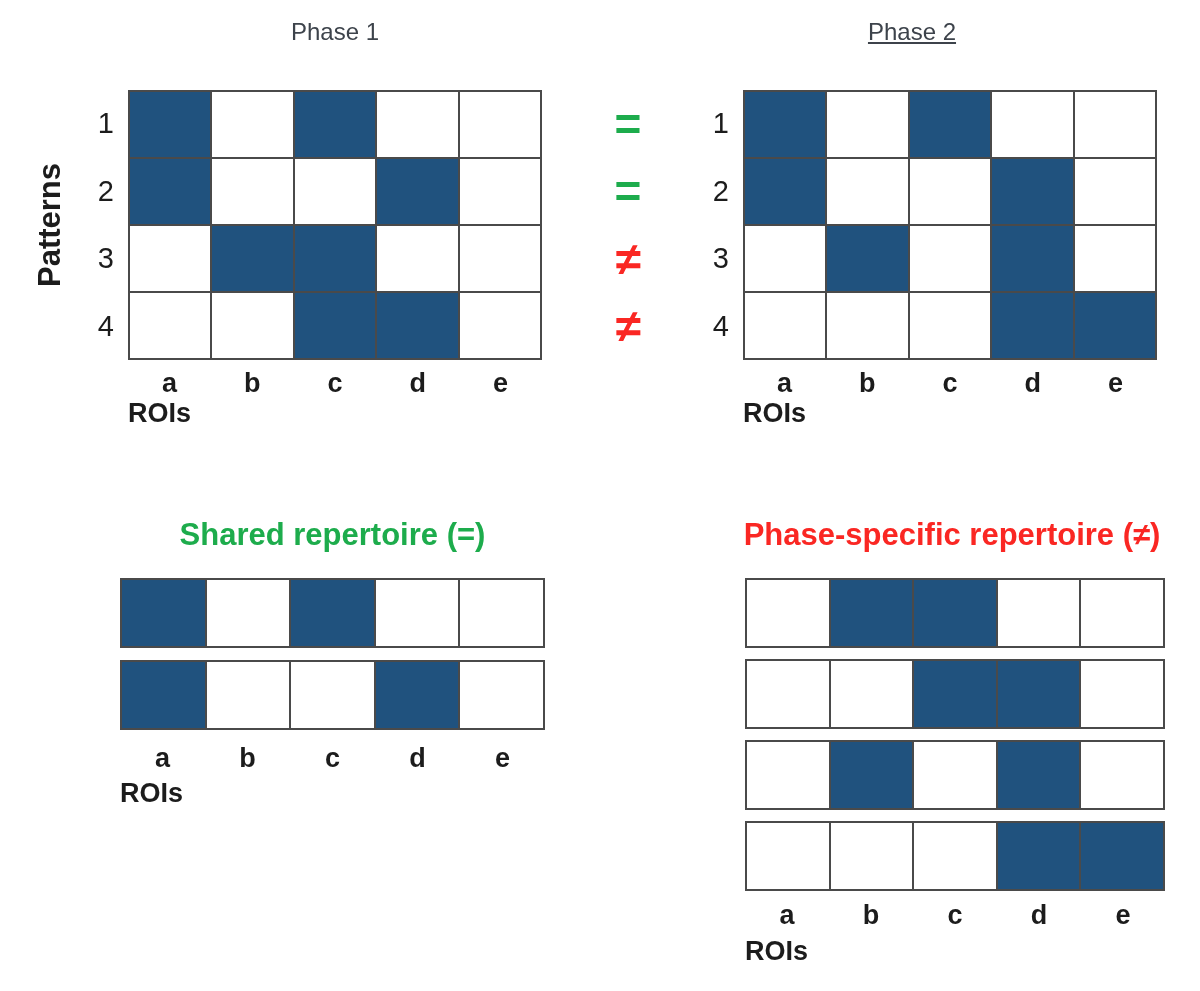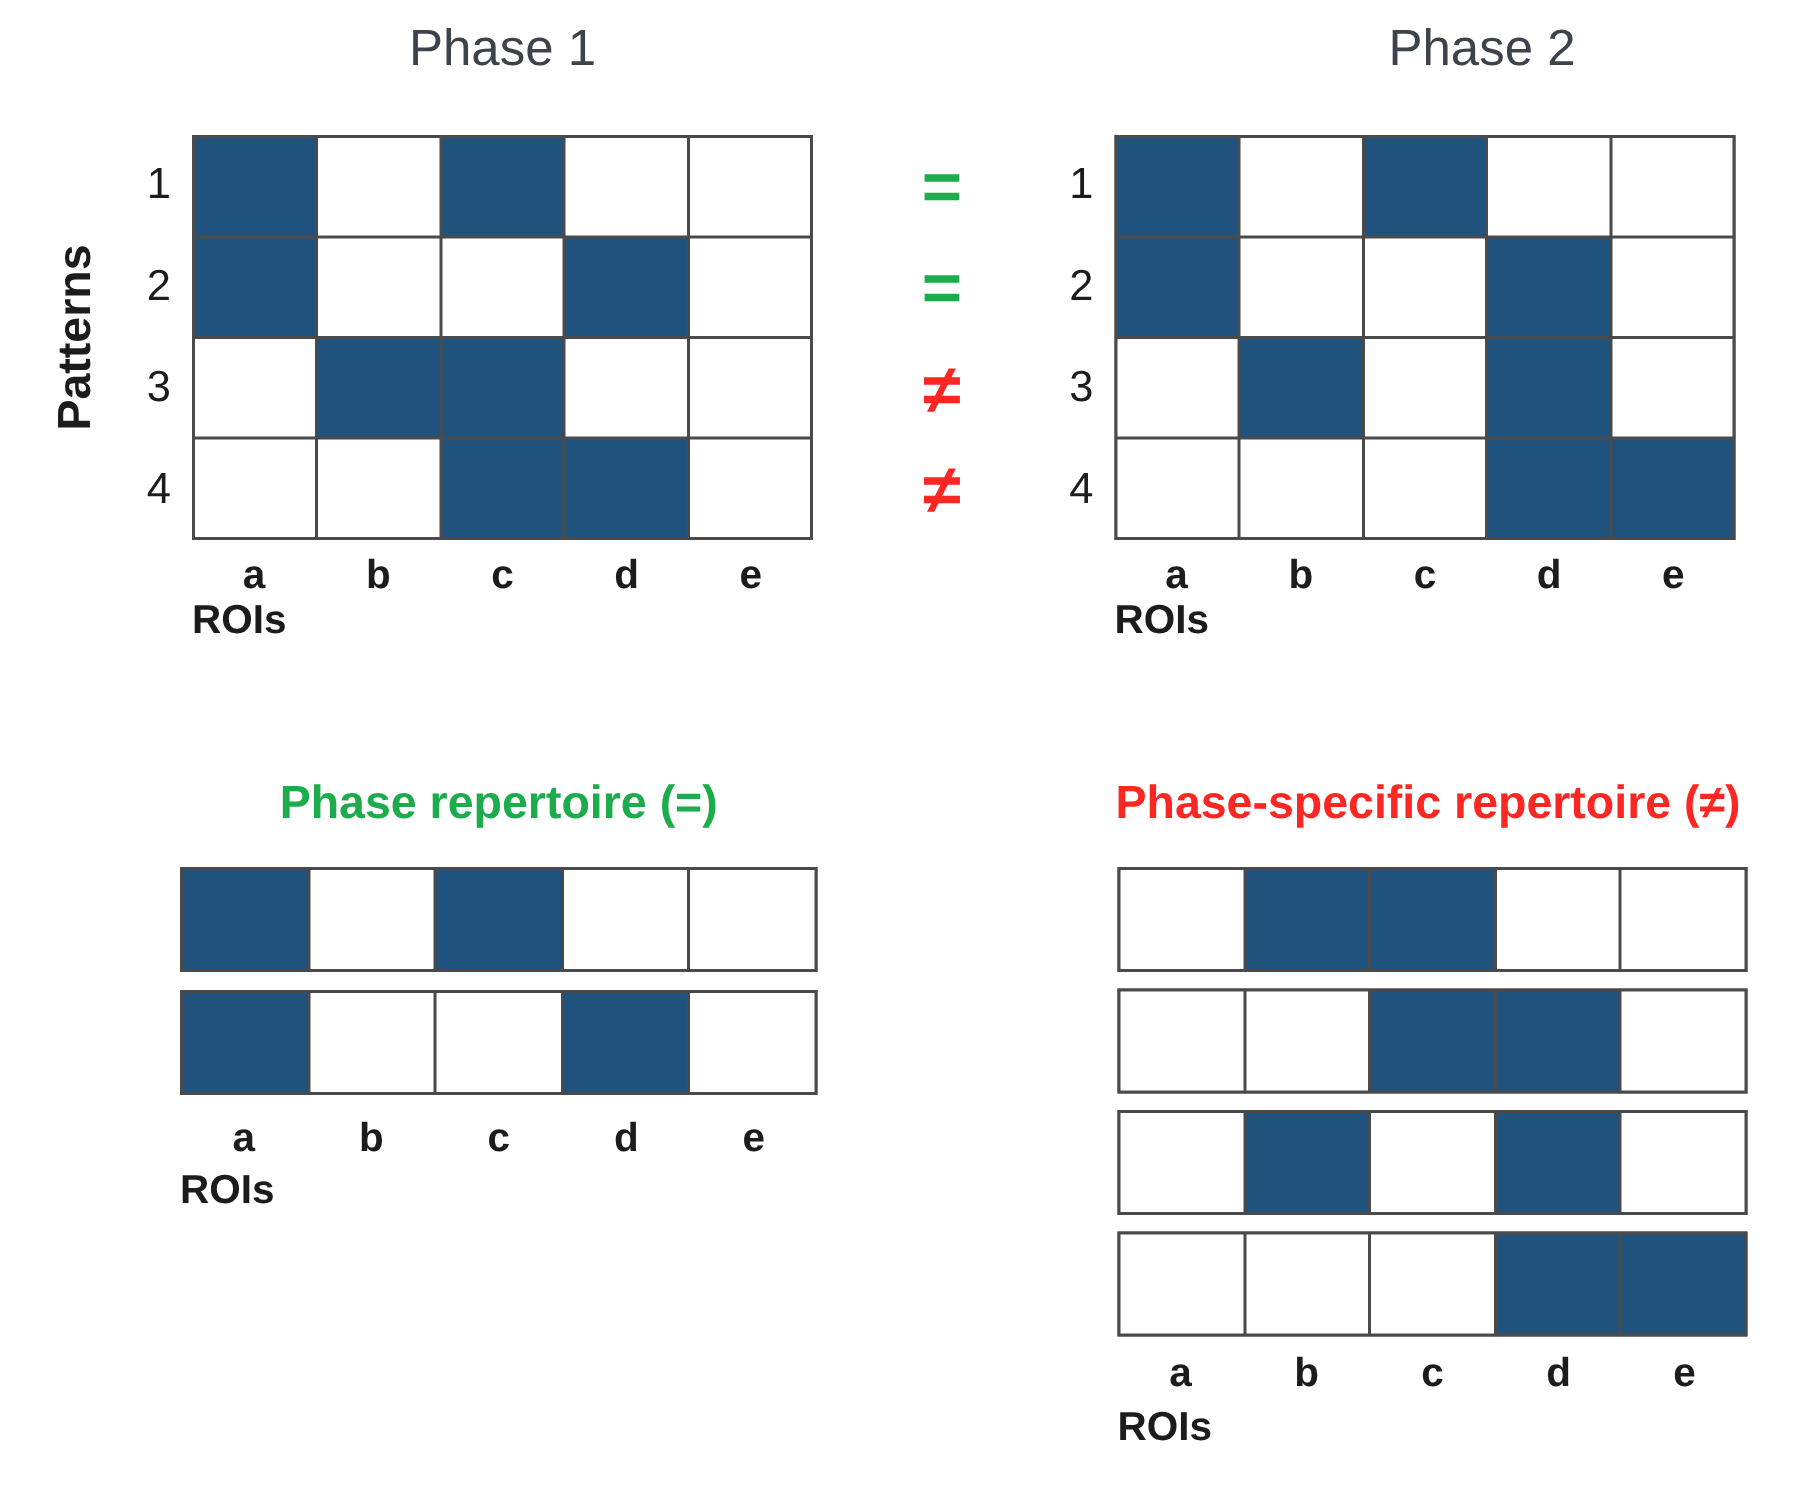"Phase 1" .panel-title { font-size: 34px -> 24px }
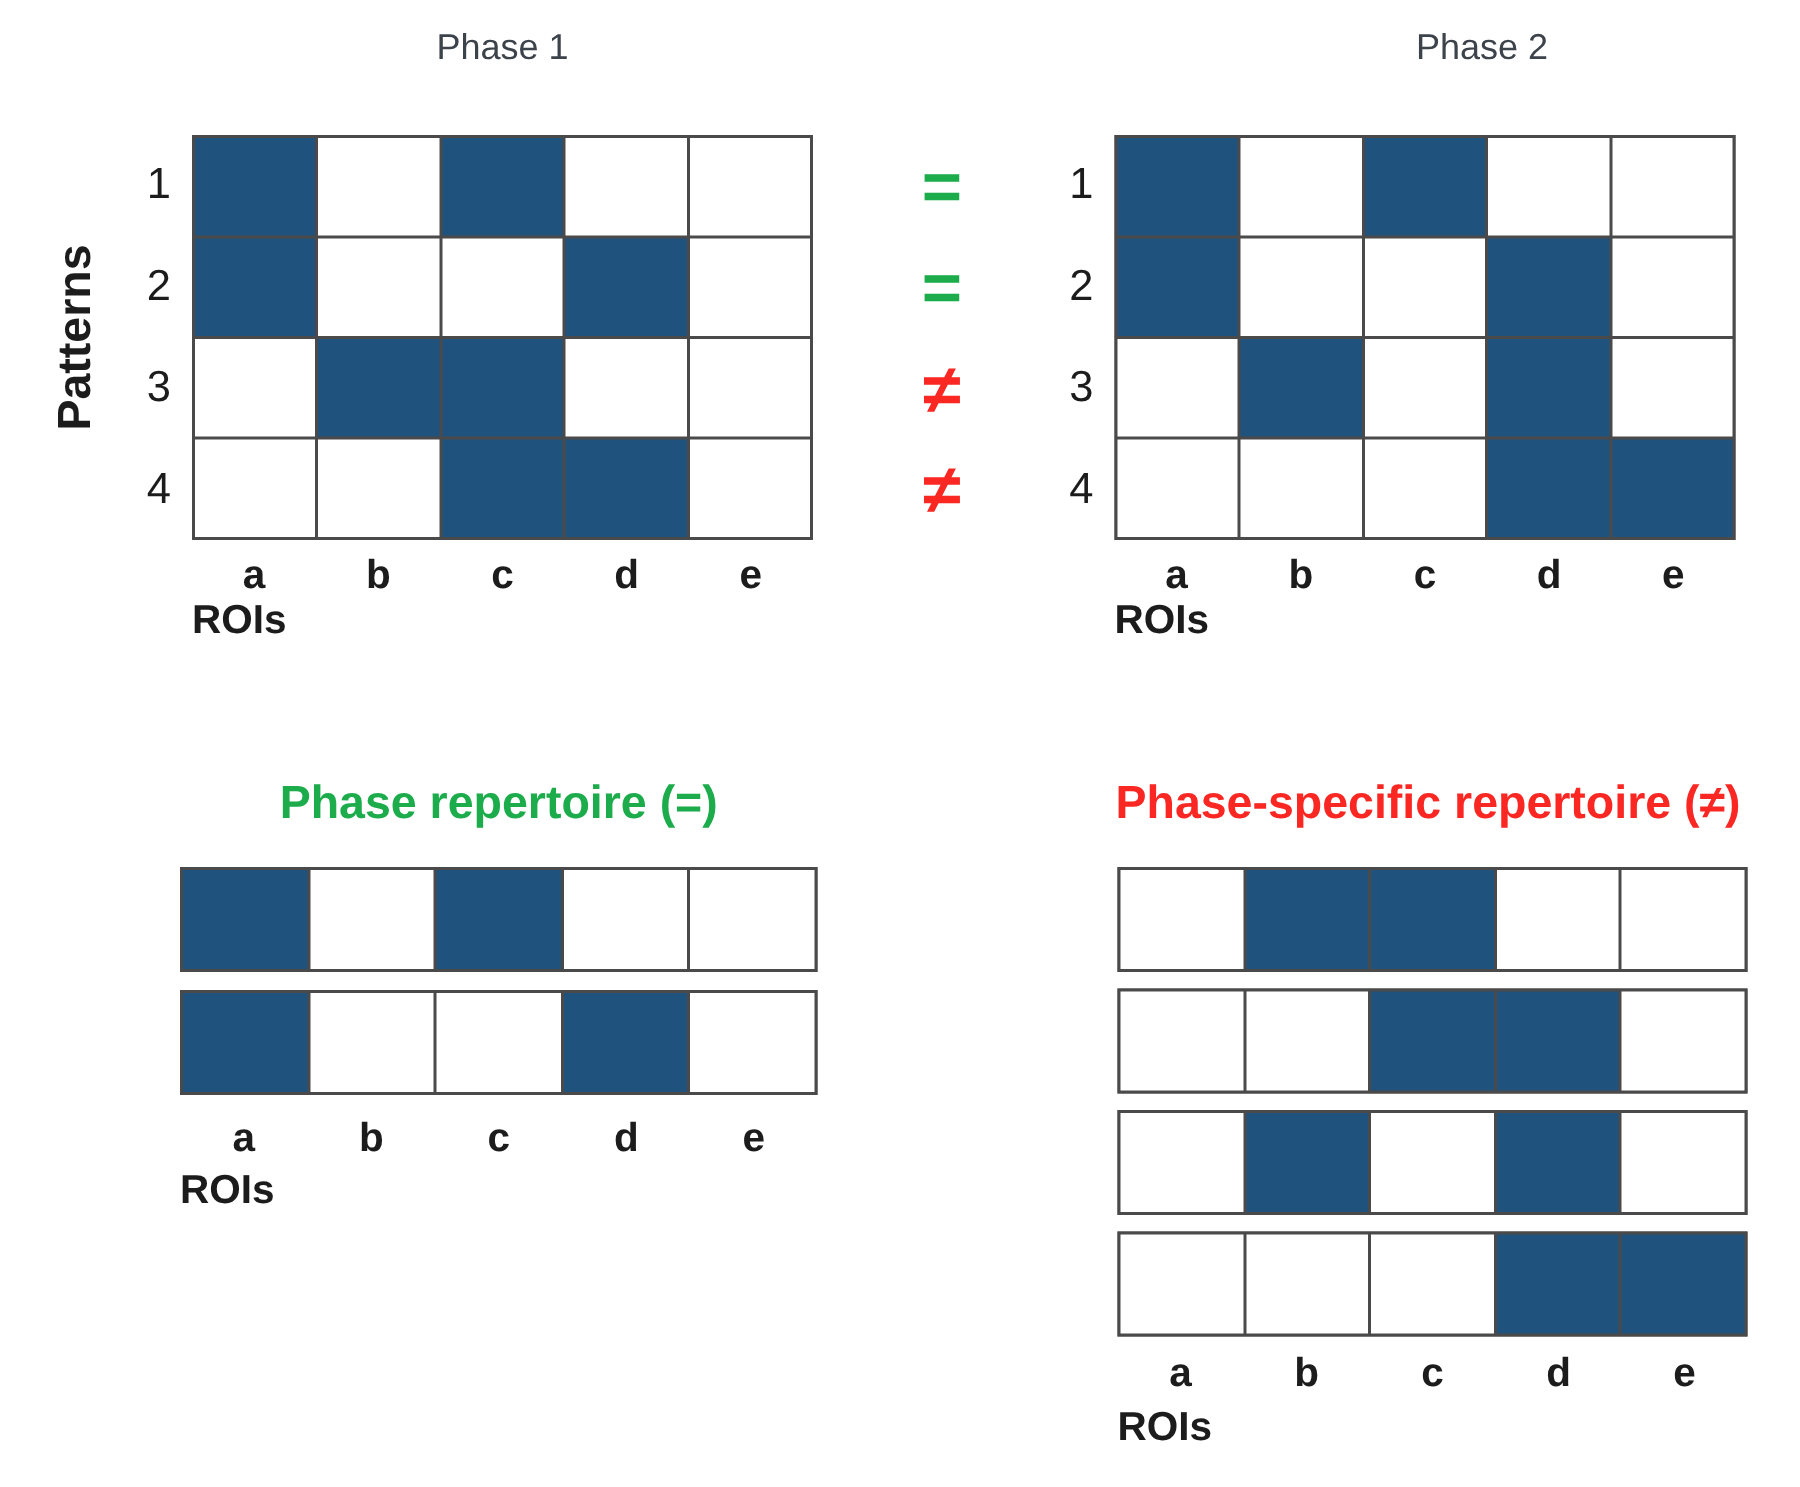"Phase 2" div.abs { left: 781px -> 705px; text-decoration: none -> underline }
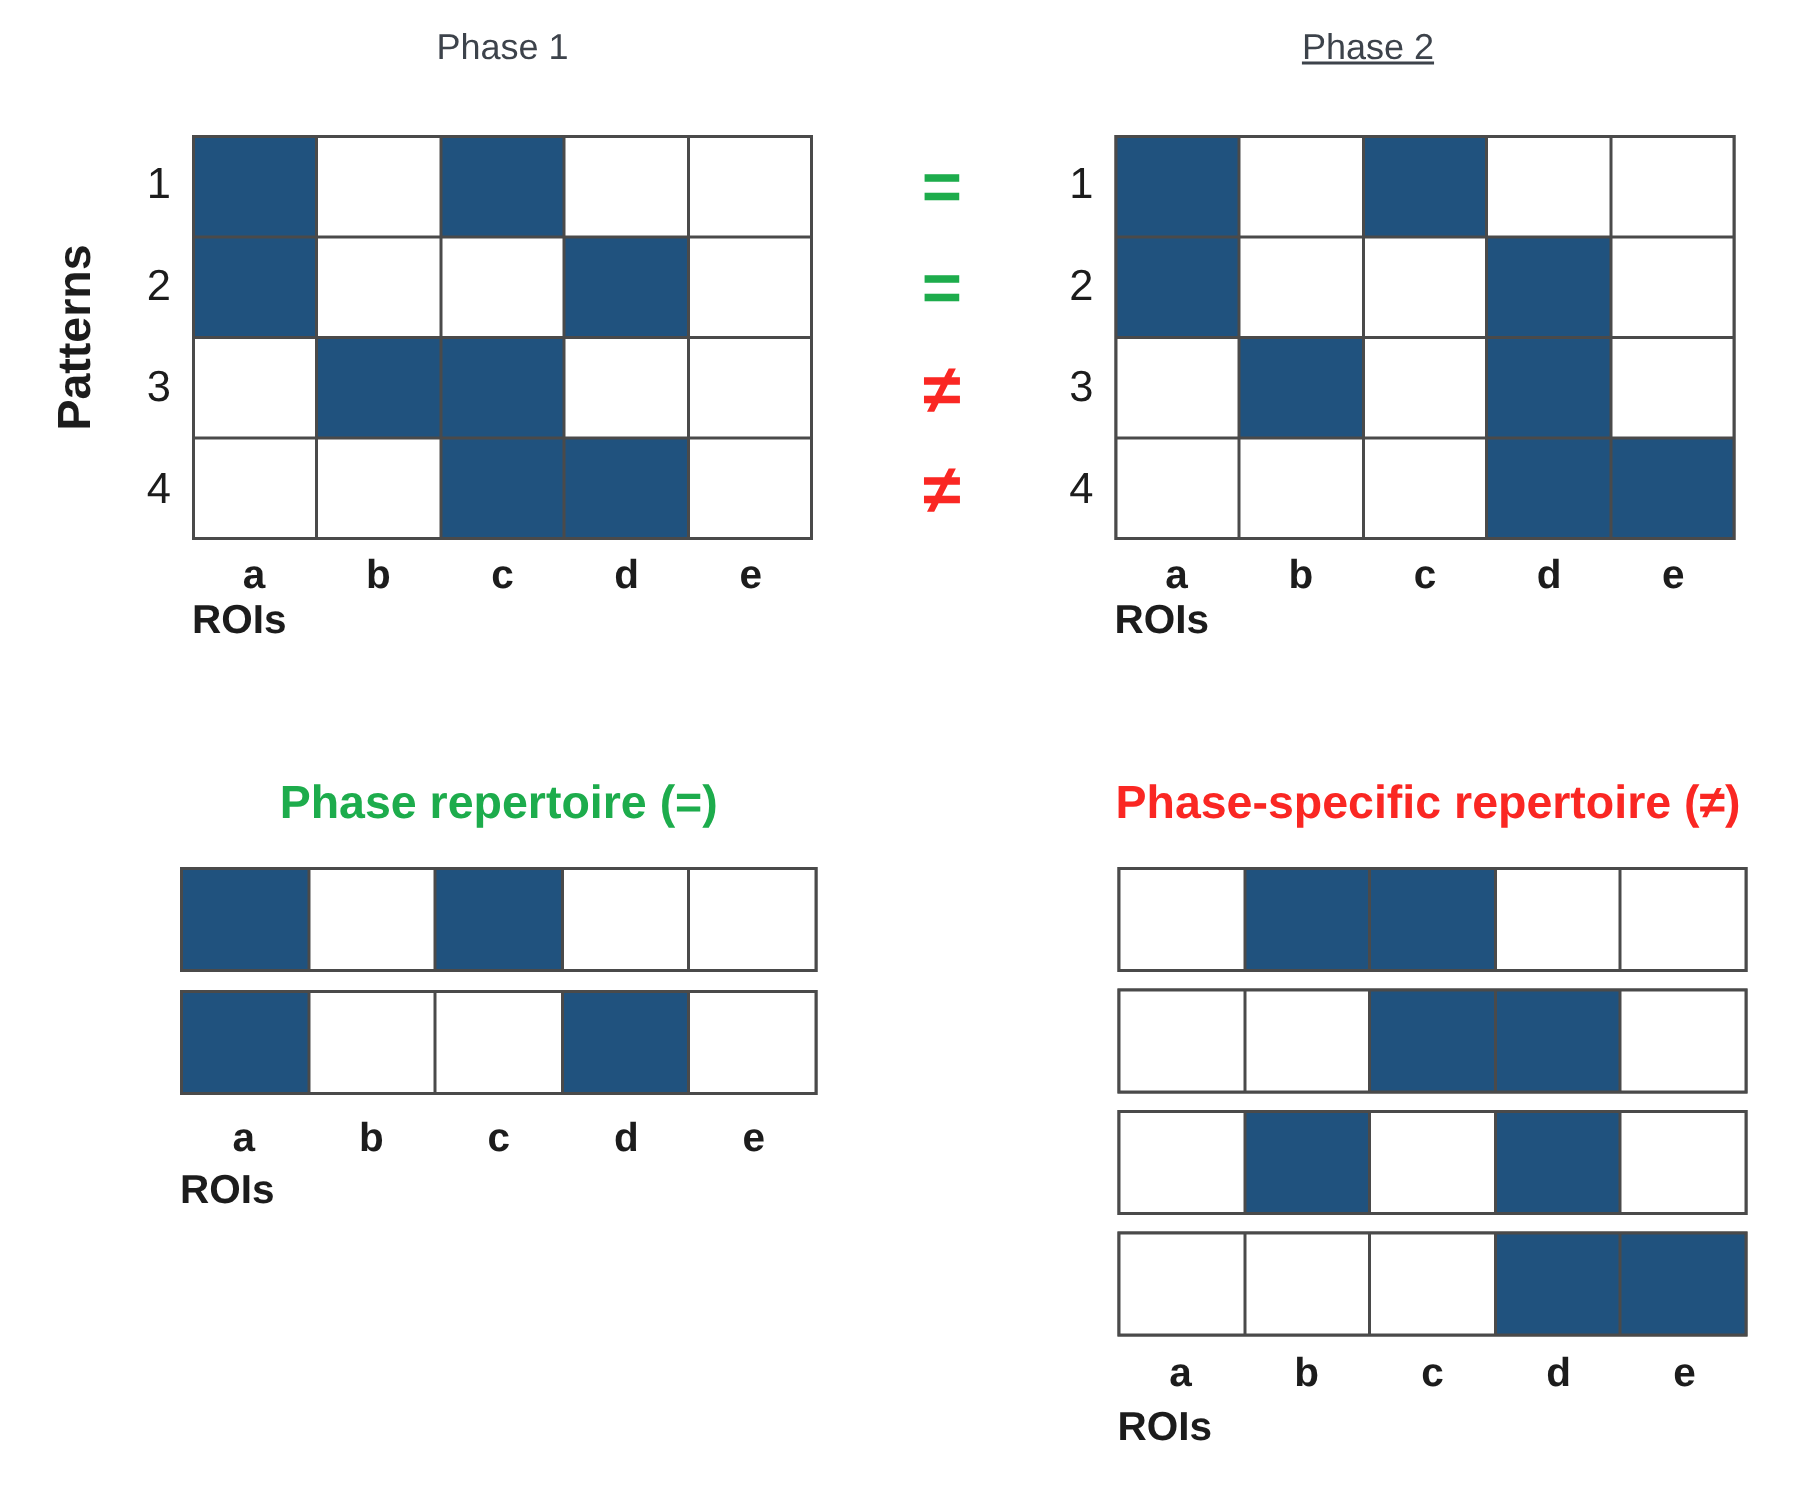"Phase repertoire (=)" div.abs { text: Phase -> Shared }
